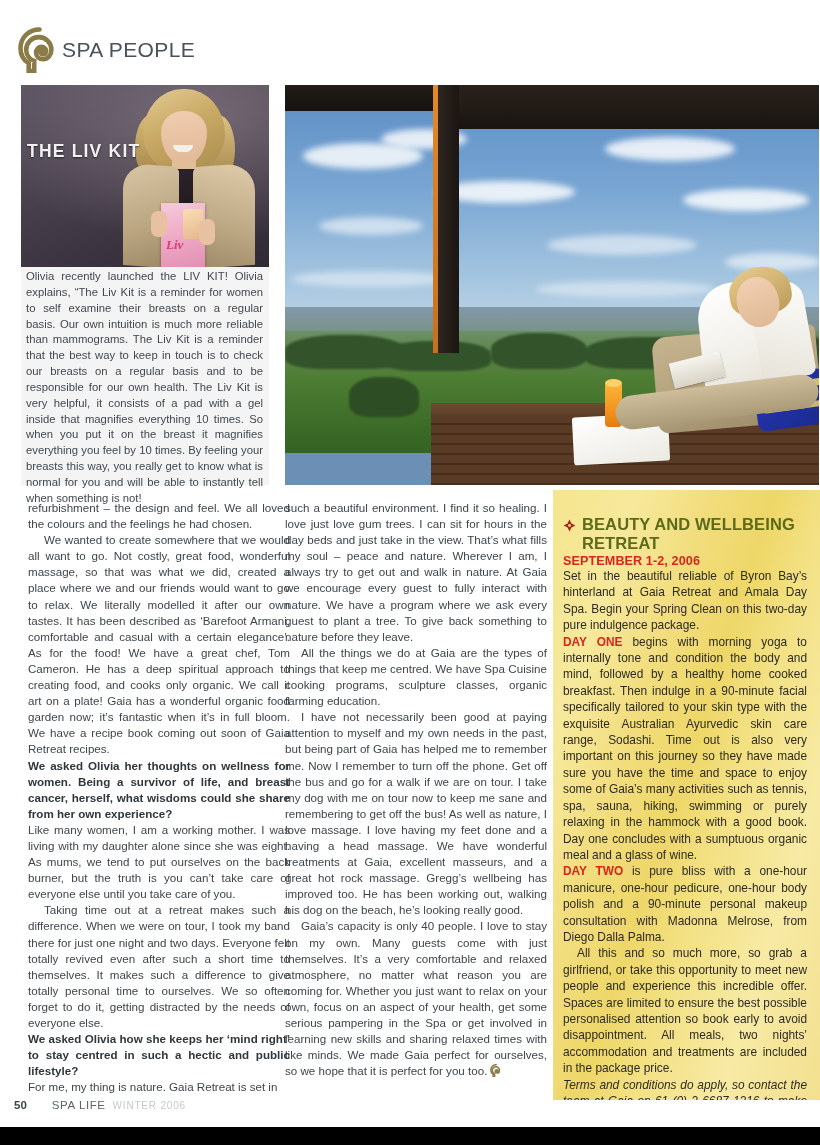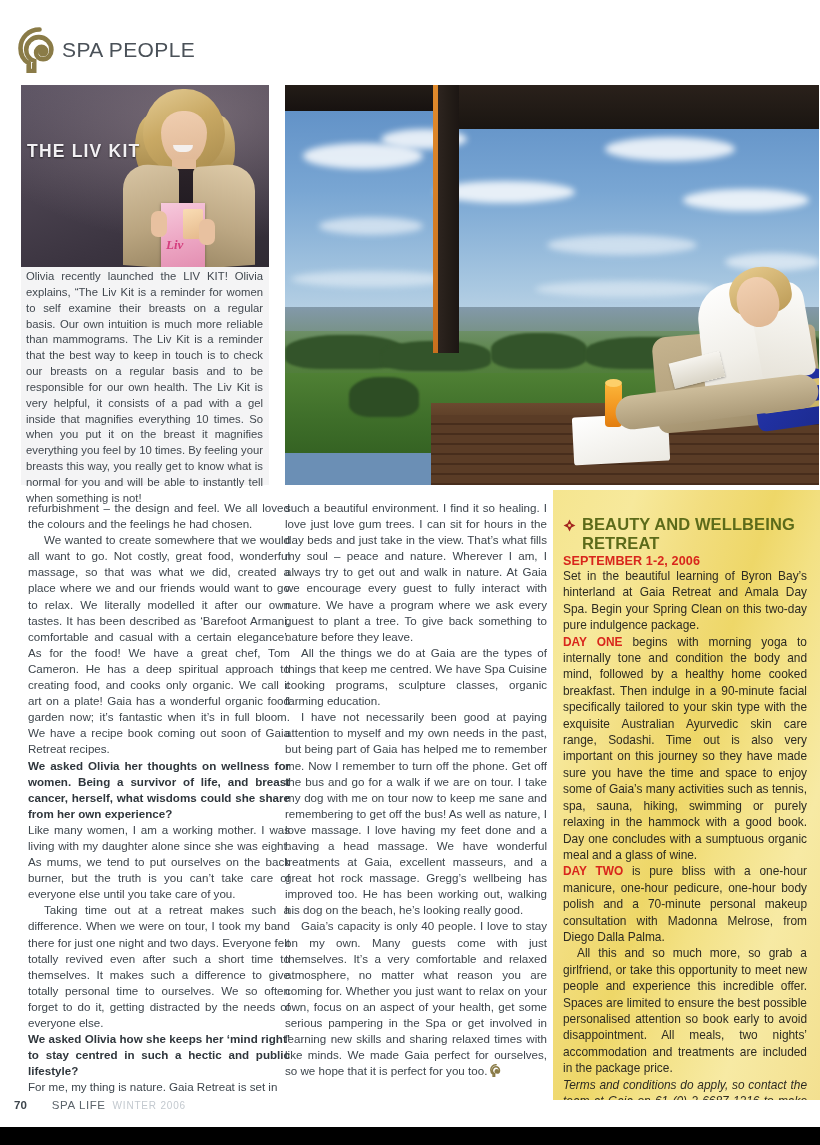"Set in the beautiful learning" p.sb-p { text: learning -> reliable }
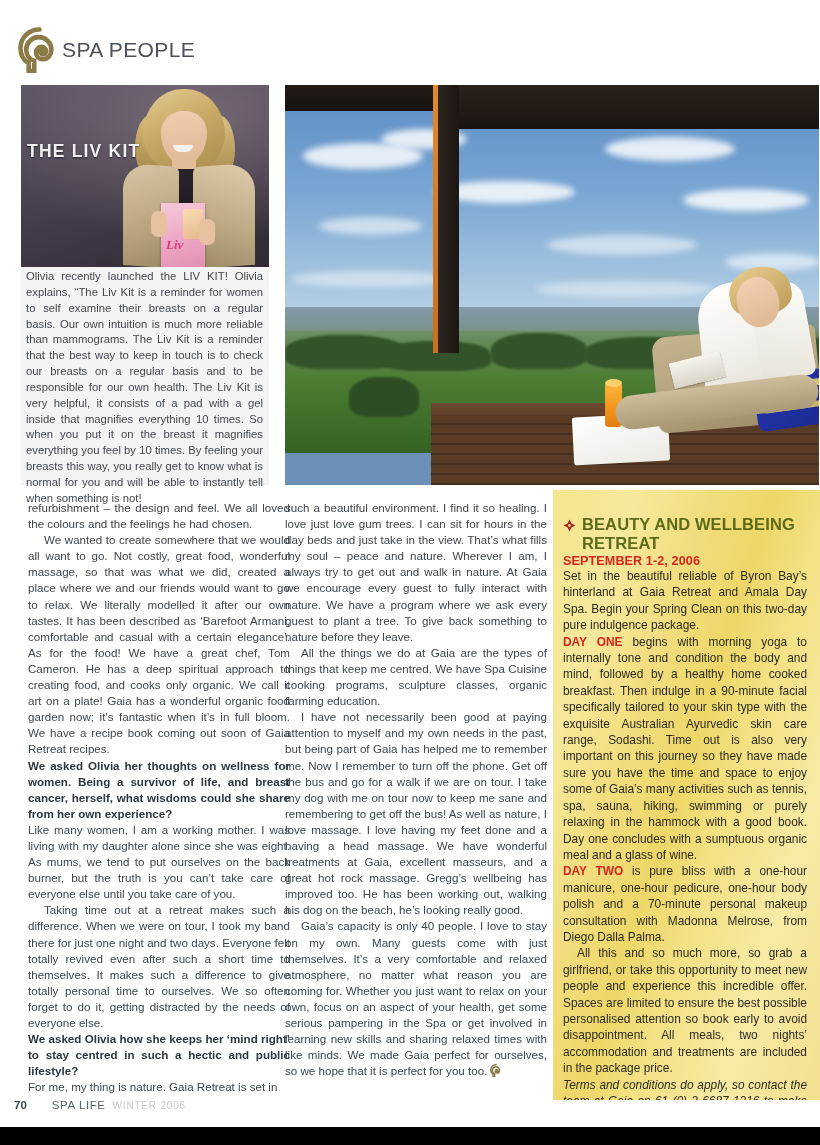"is pure bliss with a" span { text: 70-minute -> 90-minute }
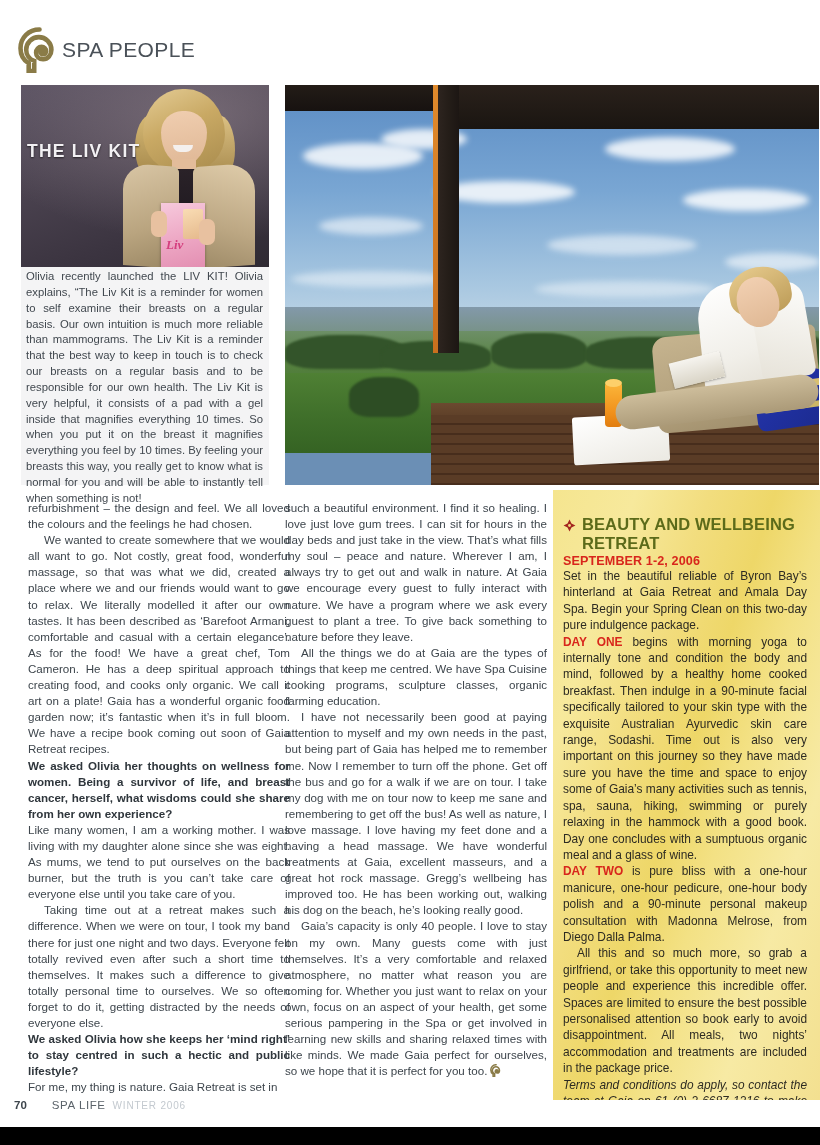"70" span { text: 70 -> 50 }
